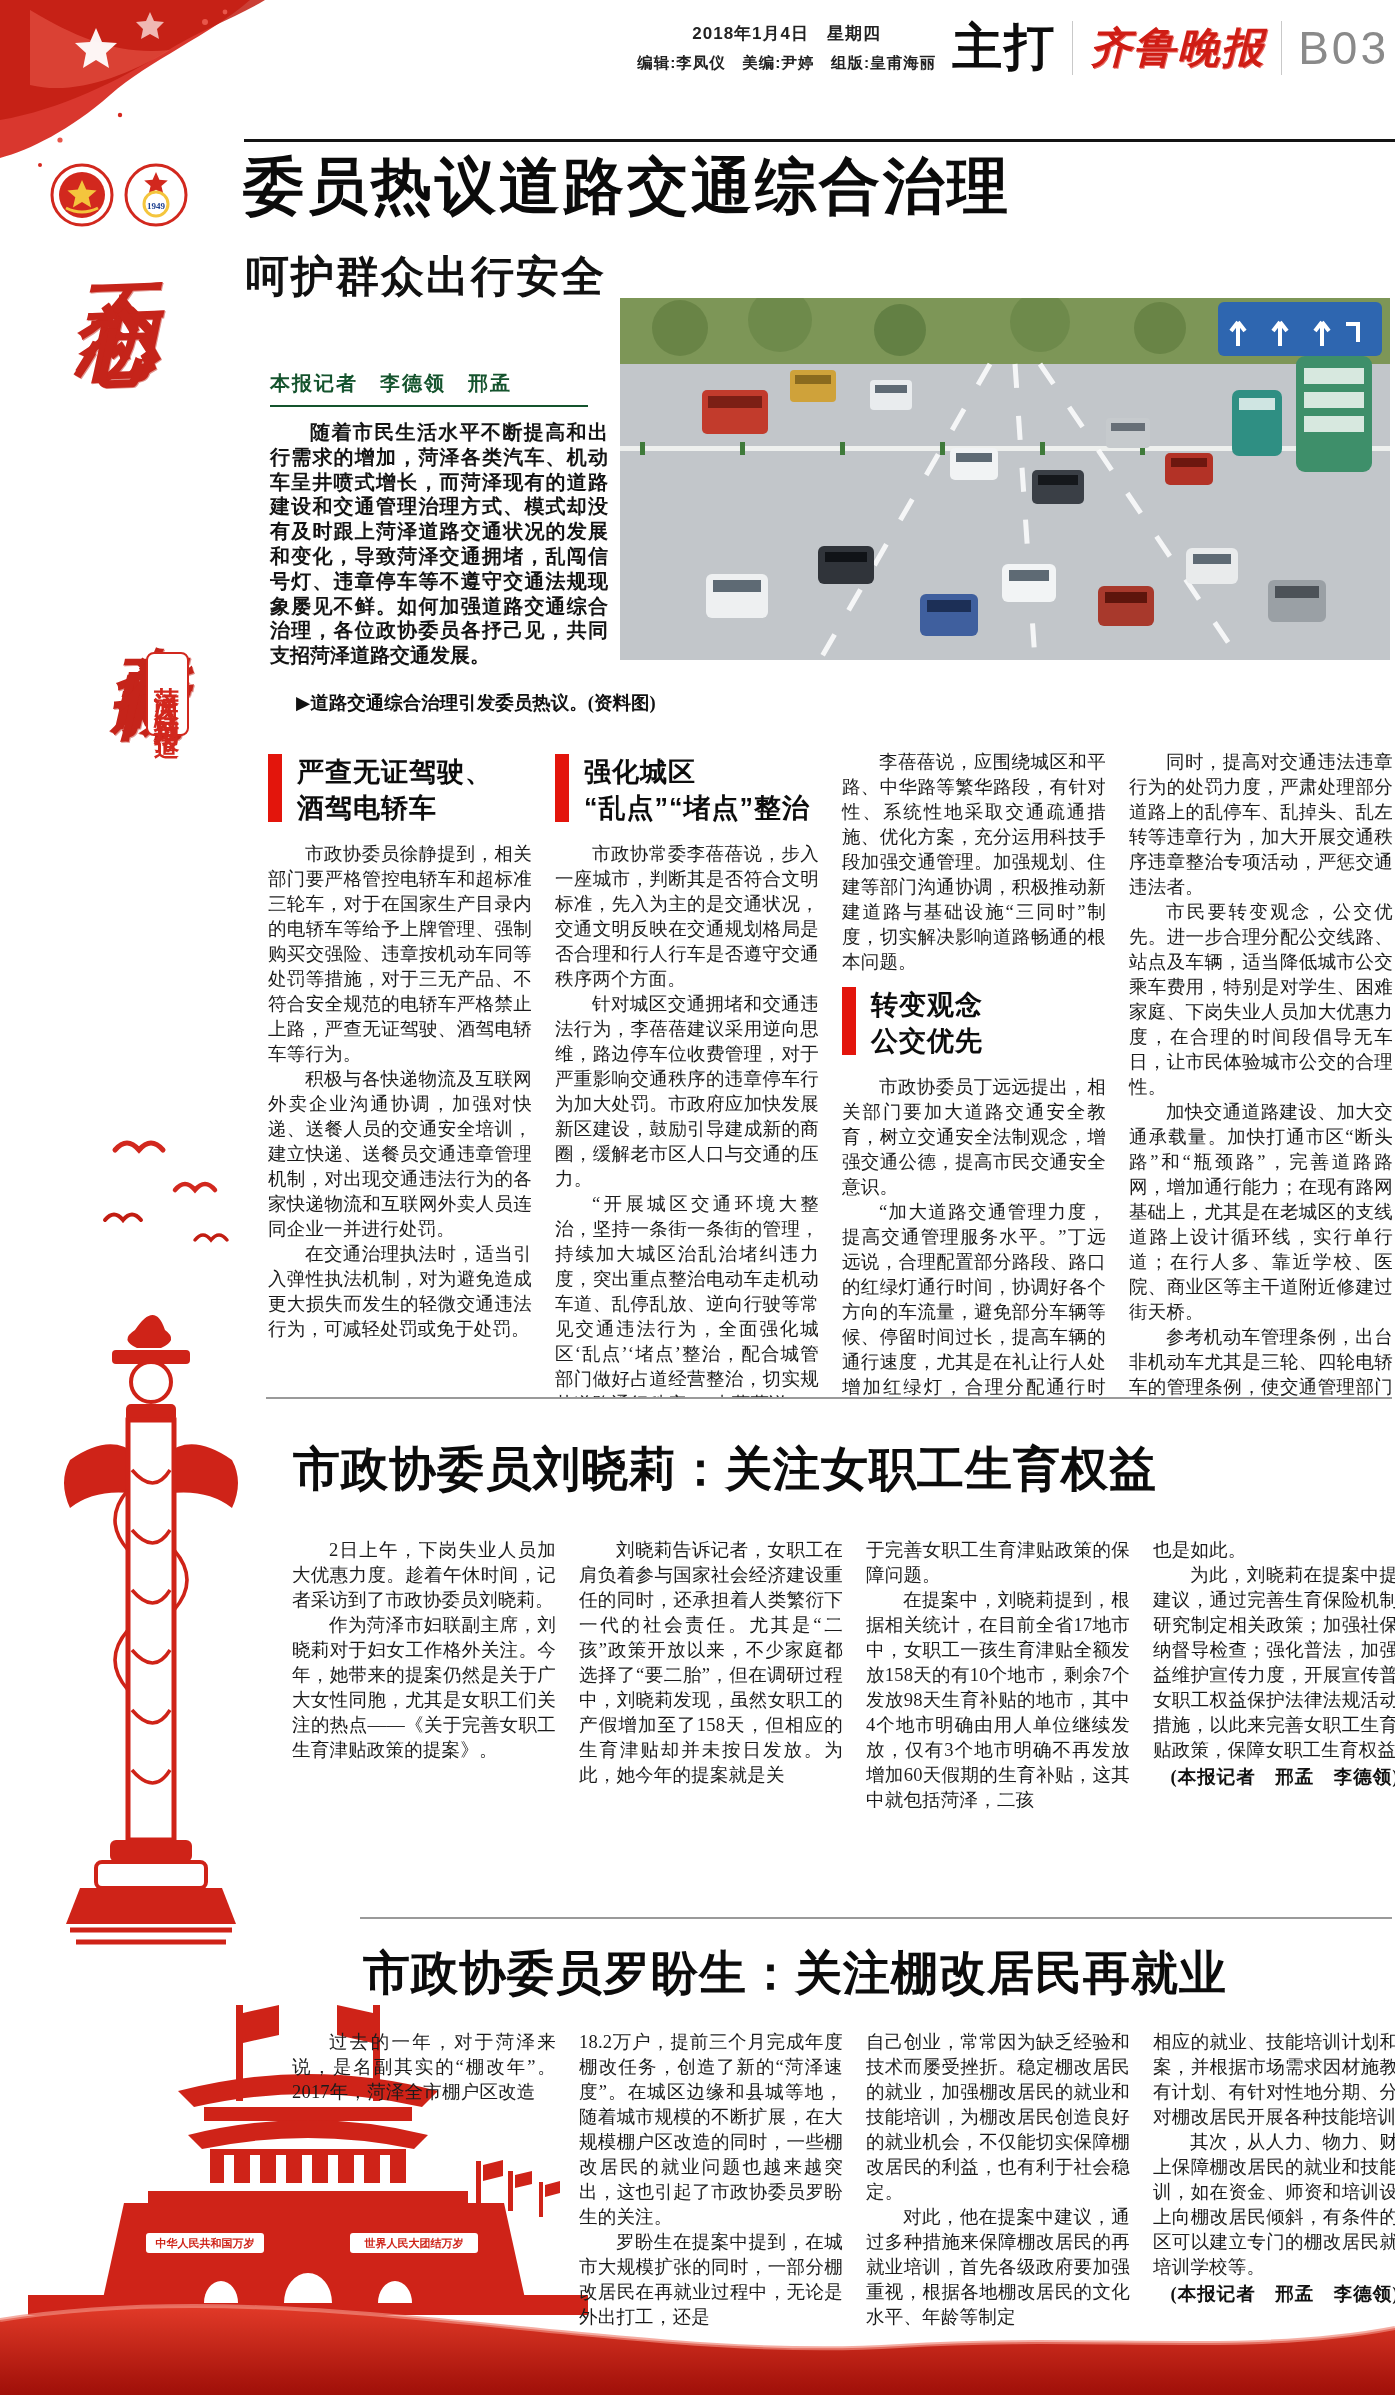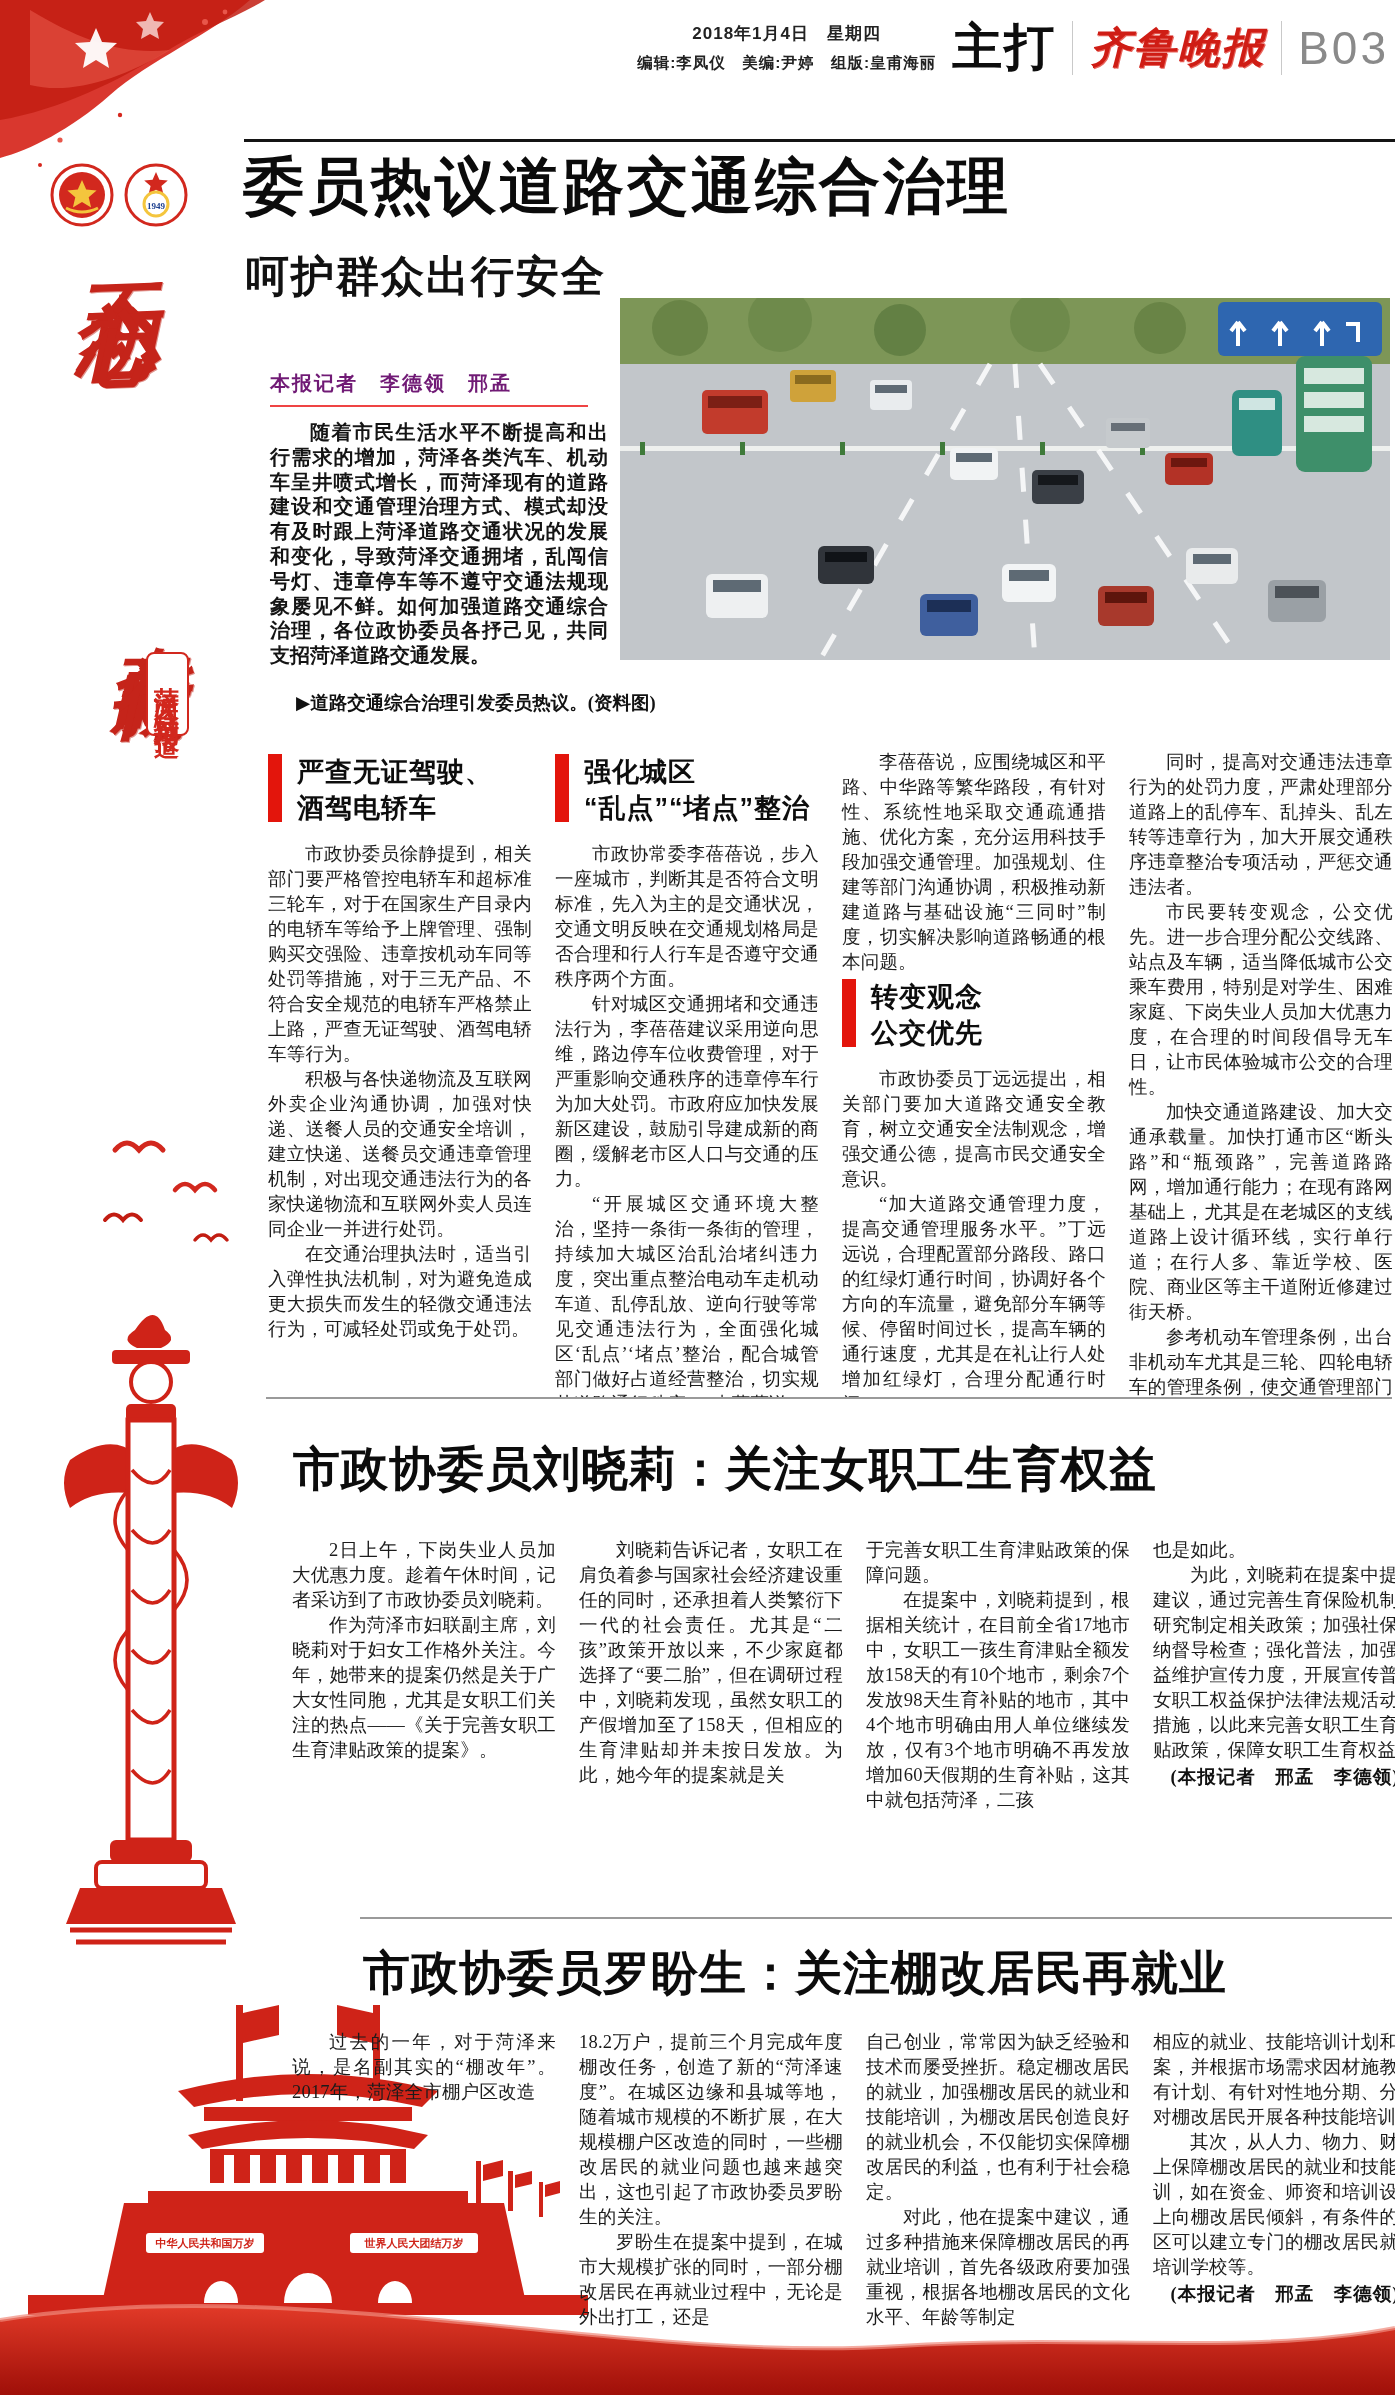"本报记者 李德领 邢孟" .byline { border-bottom: 2px solid #ef4444 -> 2px solid #14532d; color: #701a75 -> #14532d }
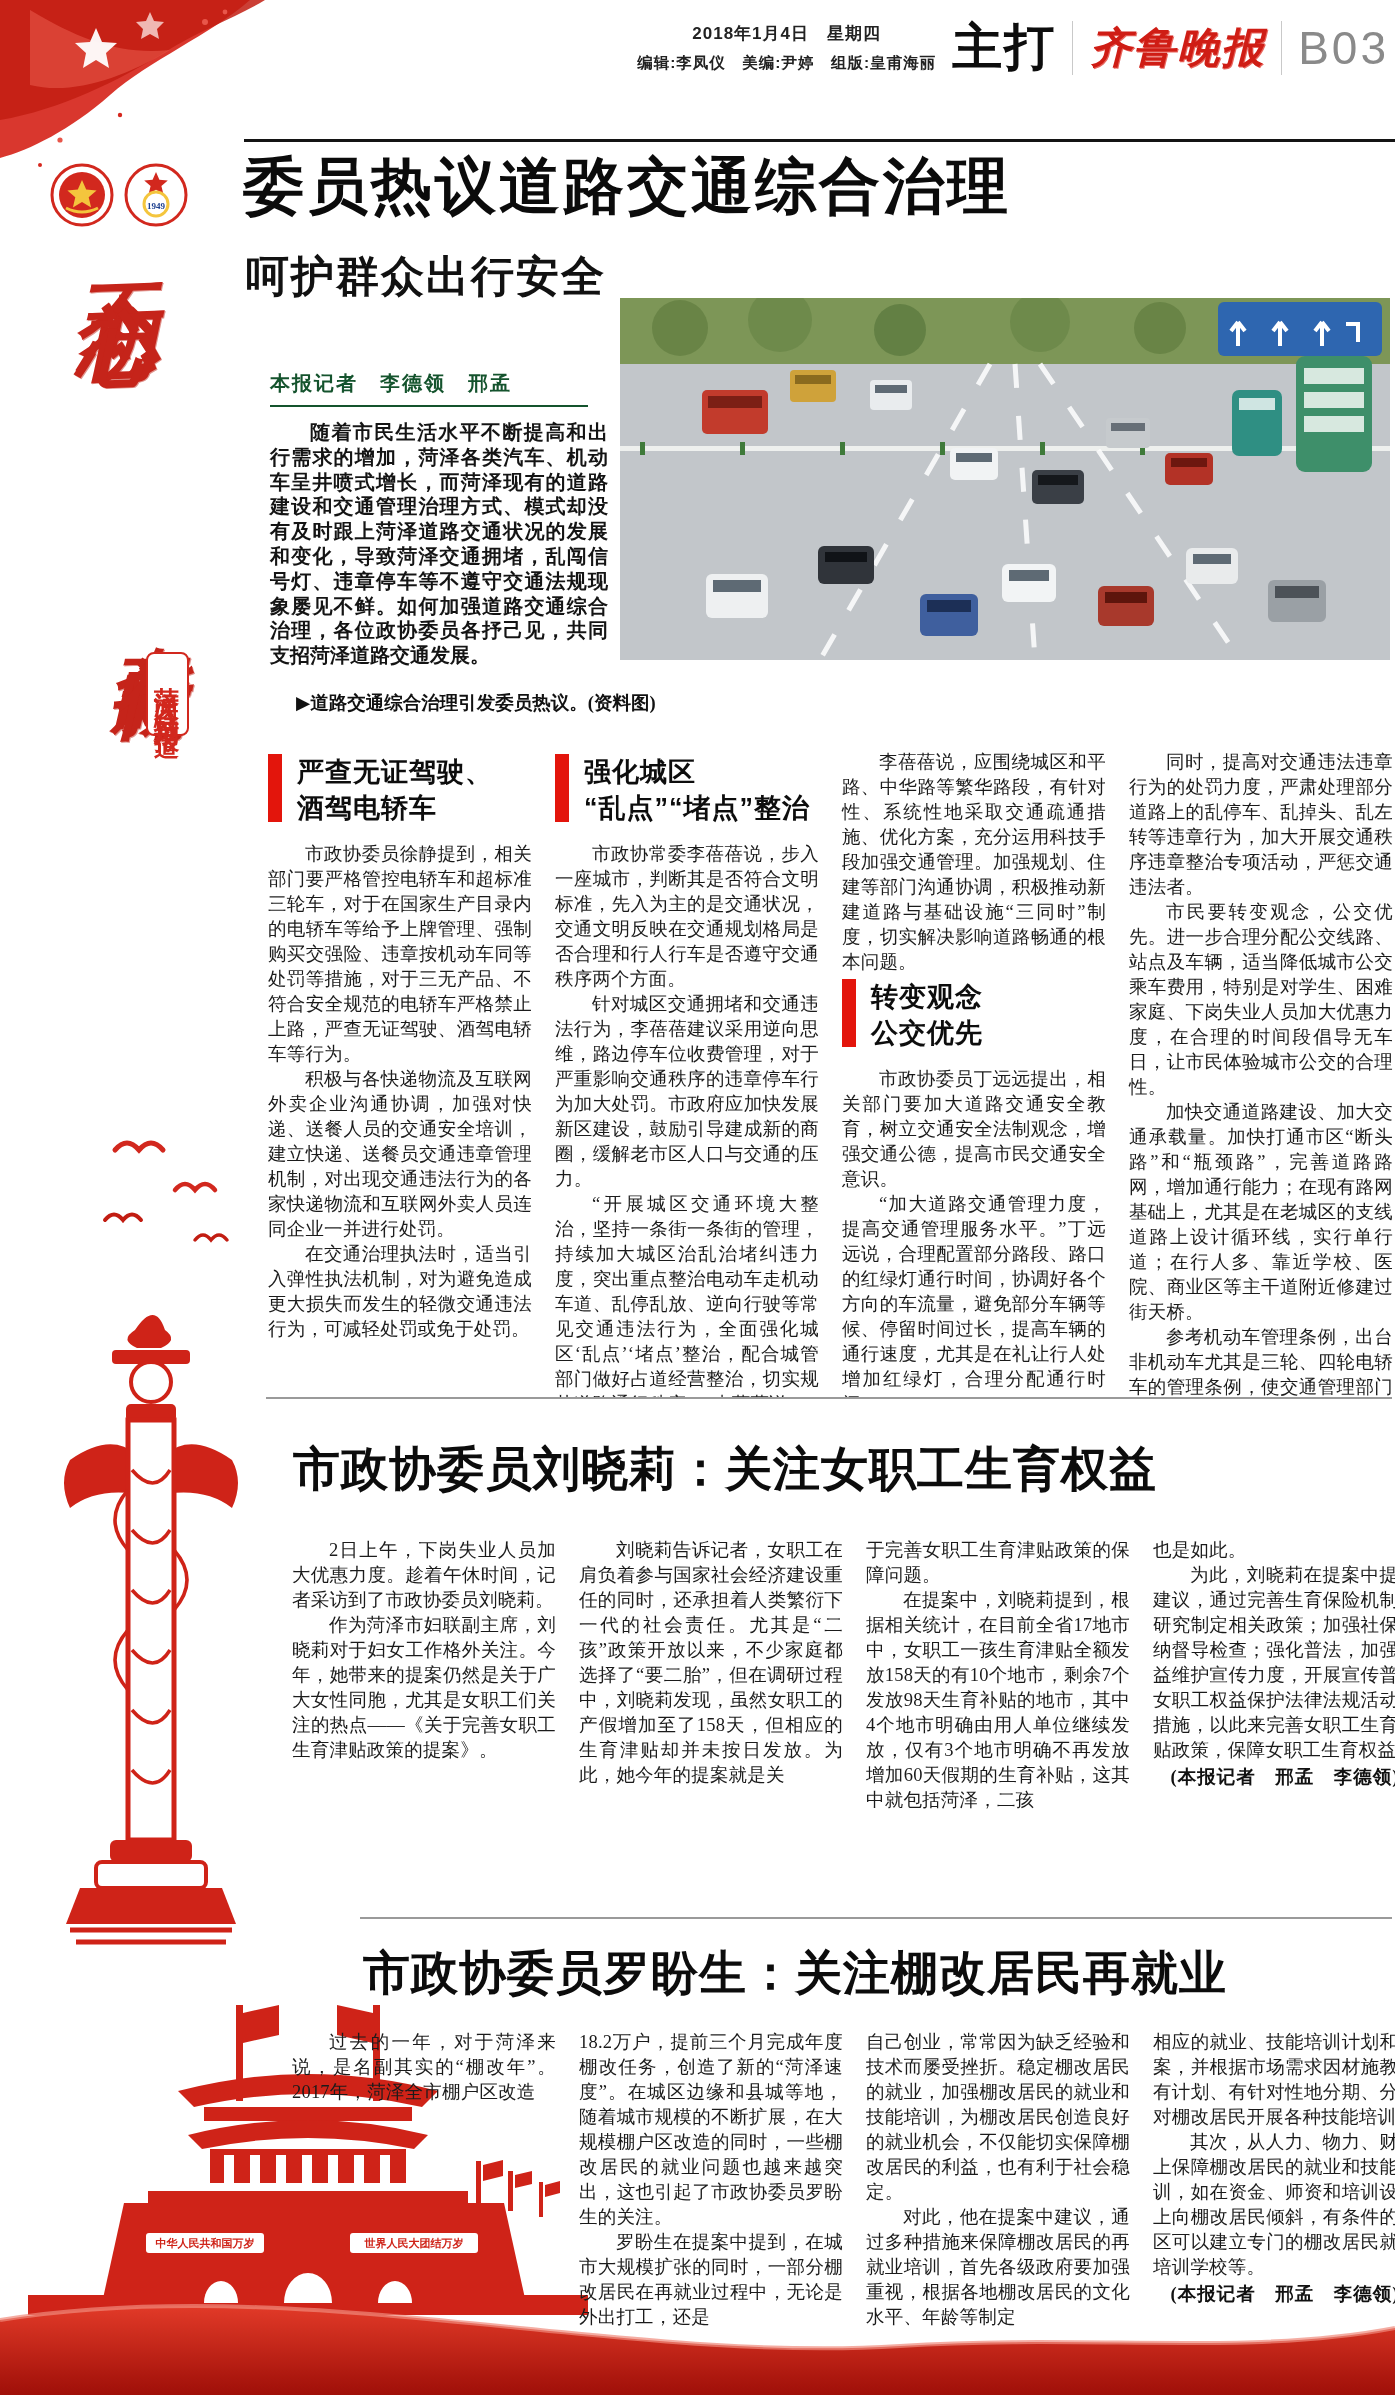"转变观念" div.sec-head { margin-top: 4px -> 12px }
